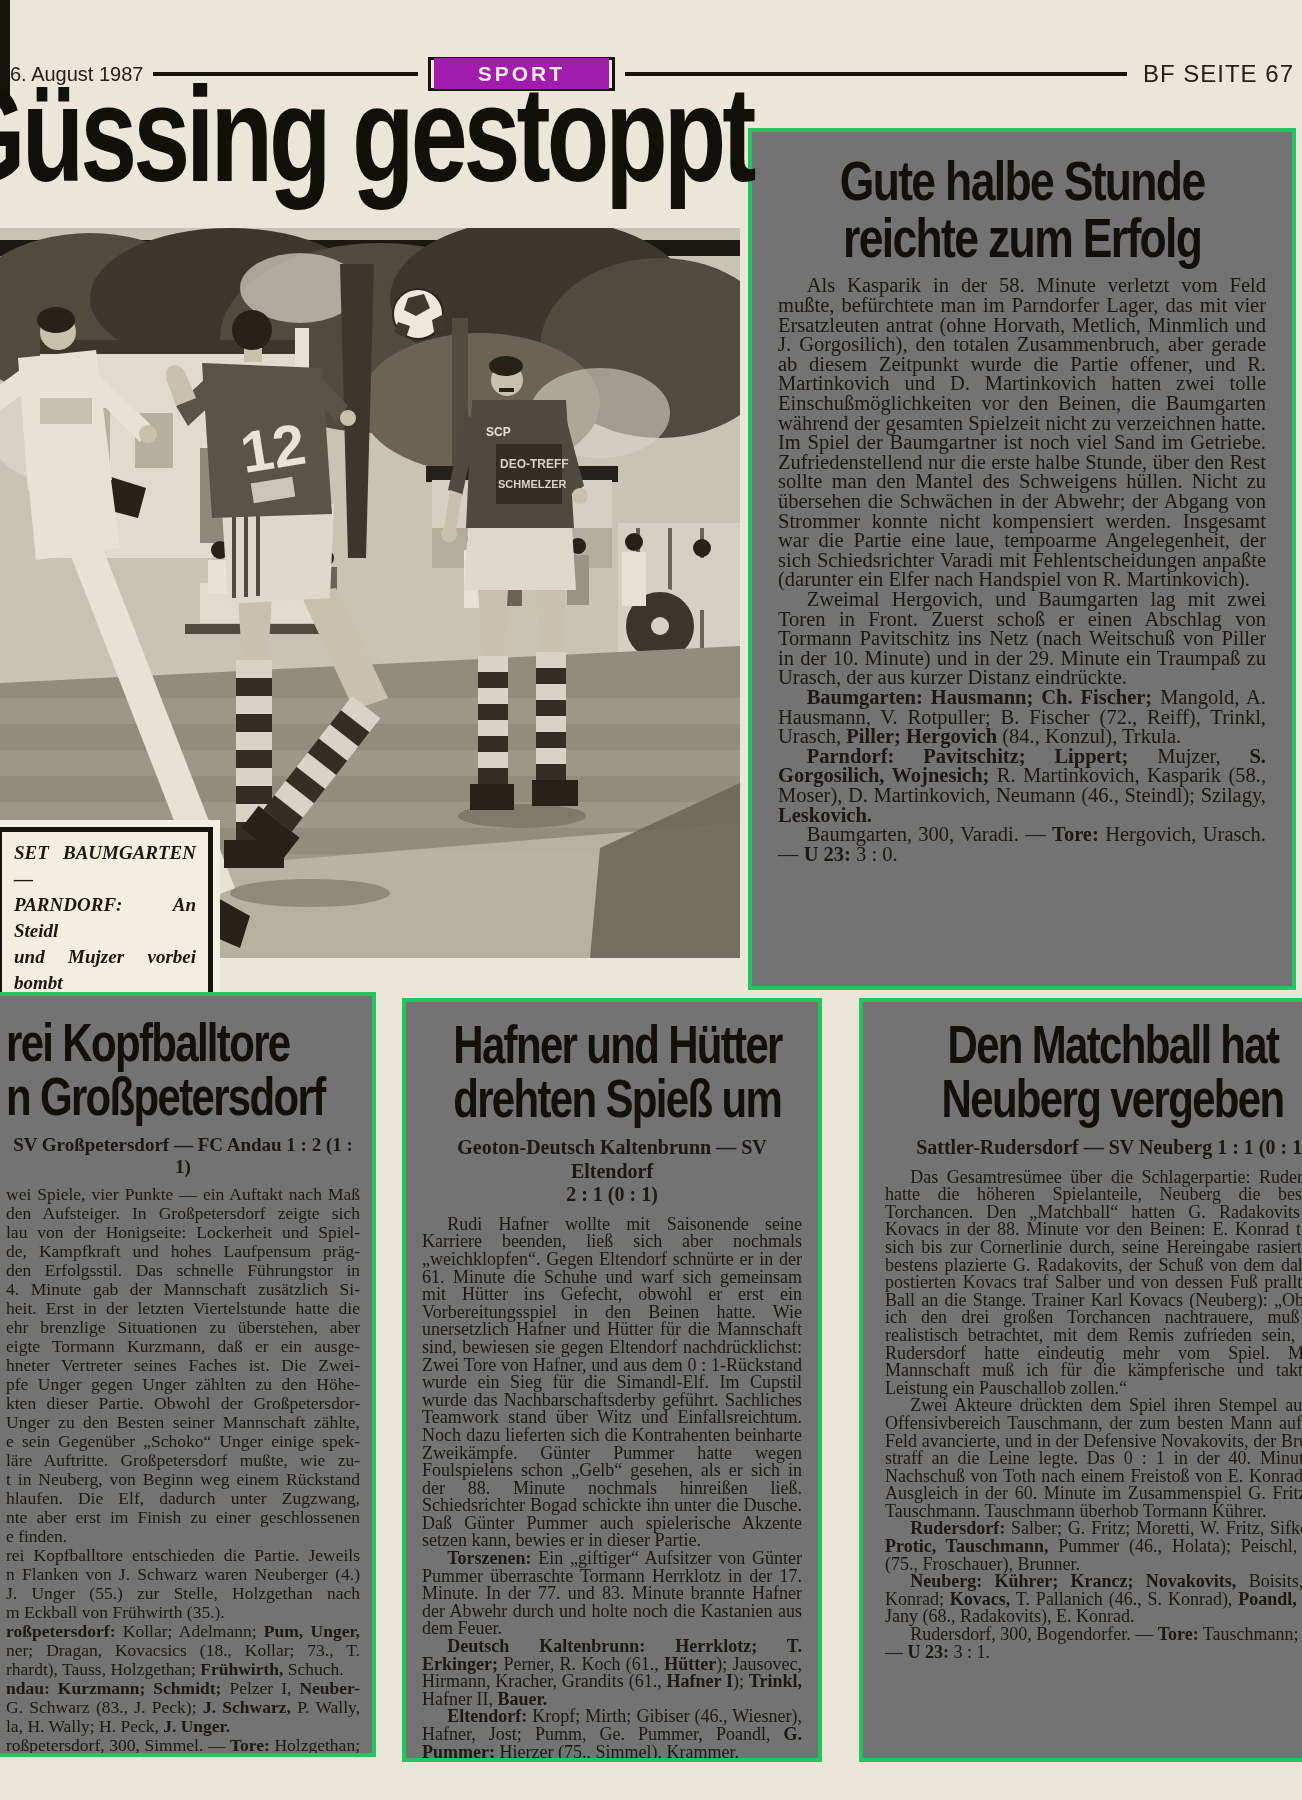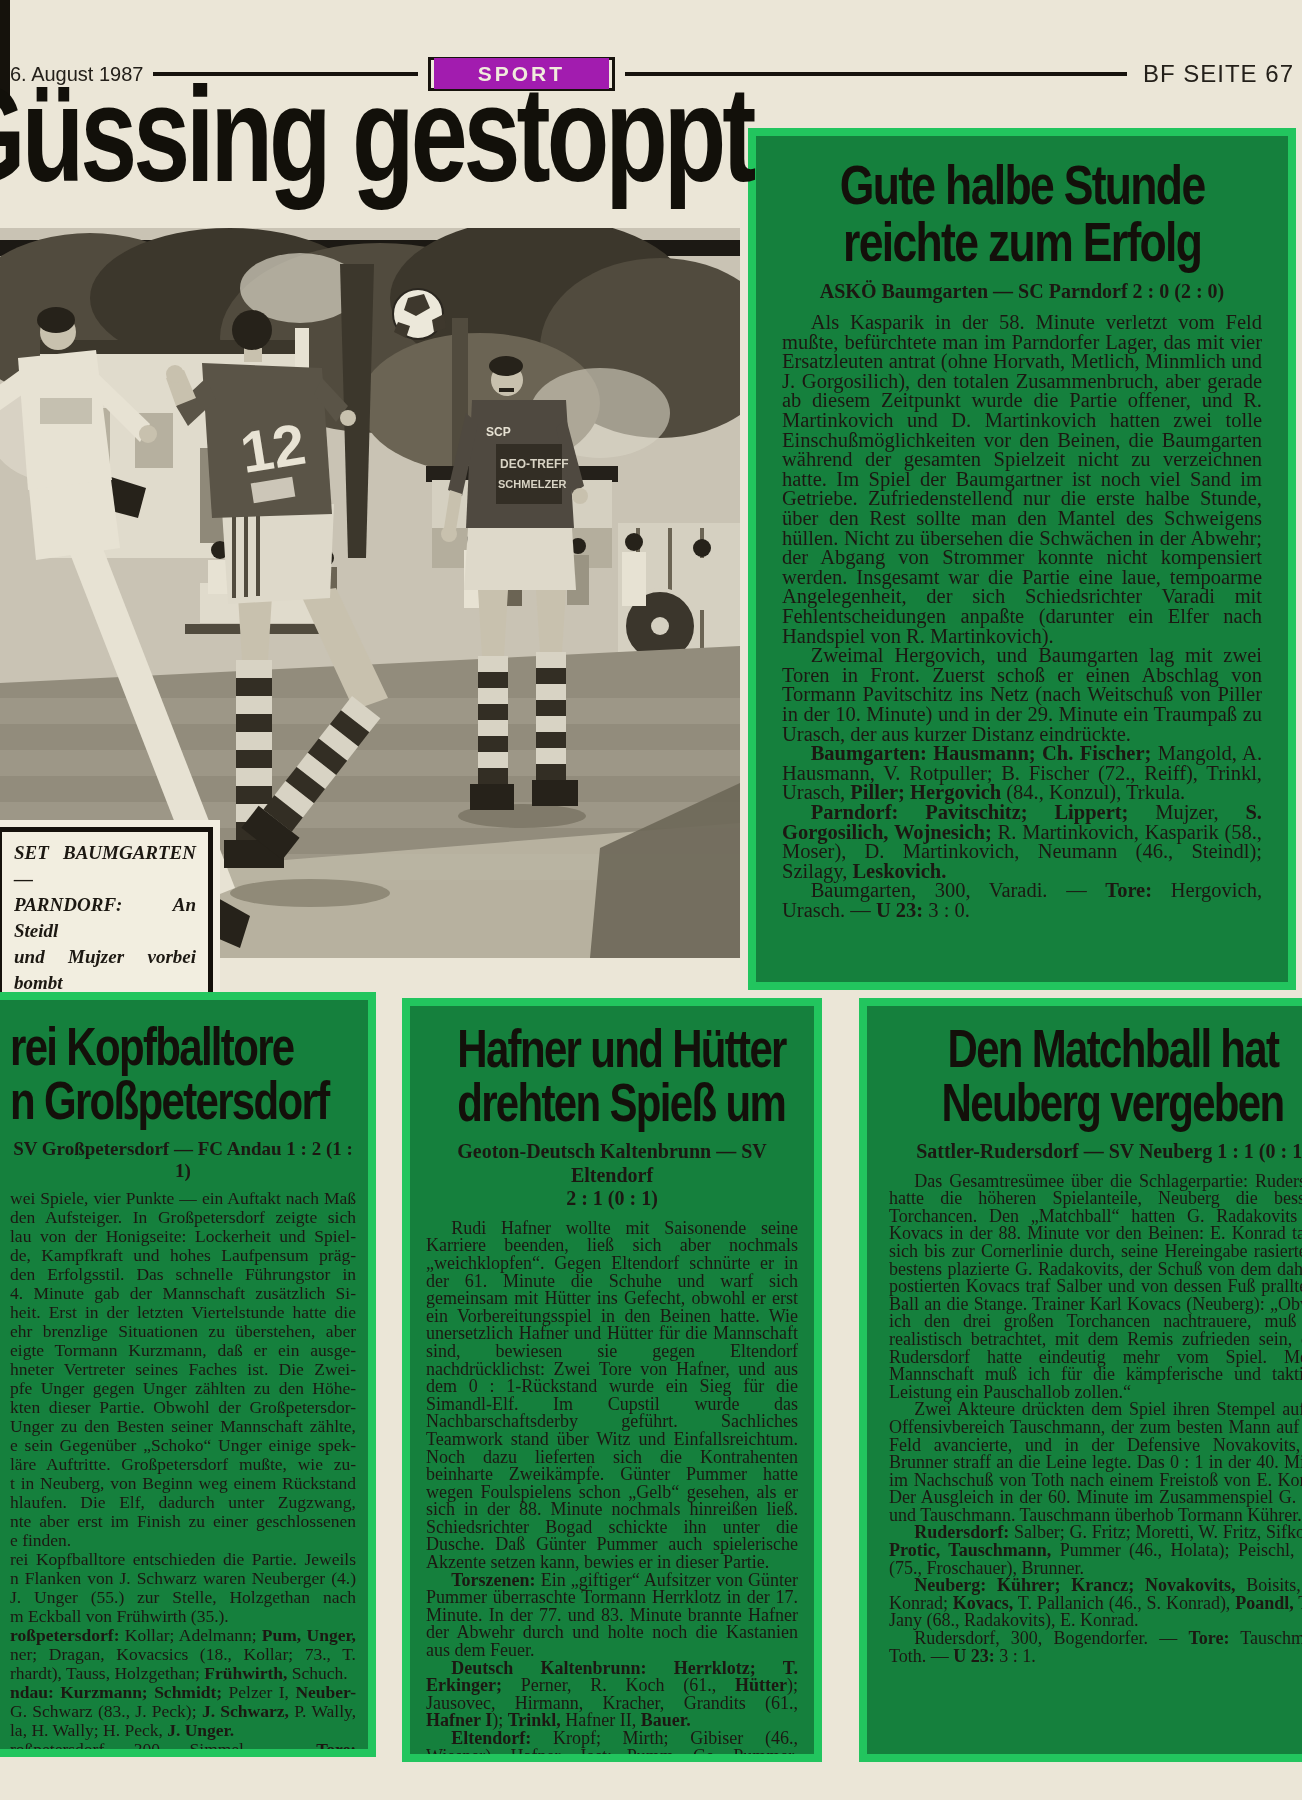"Gute halbe Stunde" .box { background: #15803d -> #737373; border: 8px solid #22c55e -> 4px solid #22c55e }
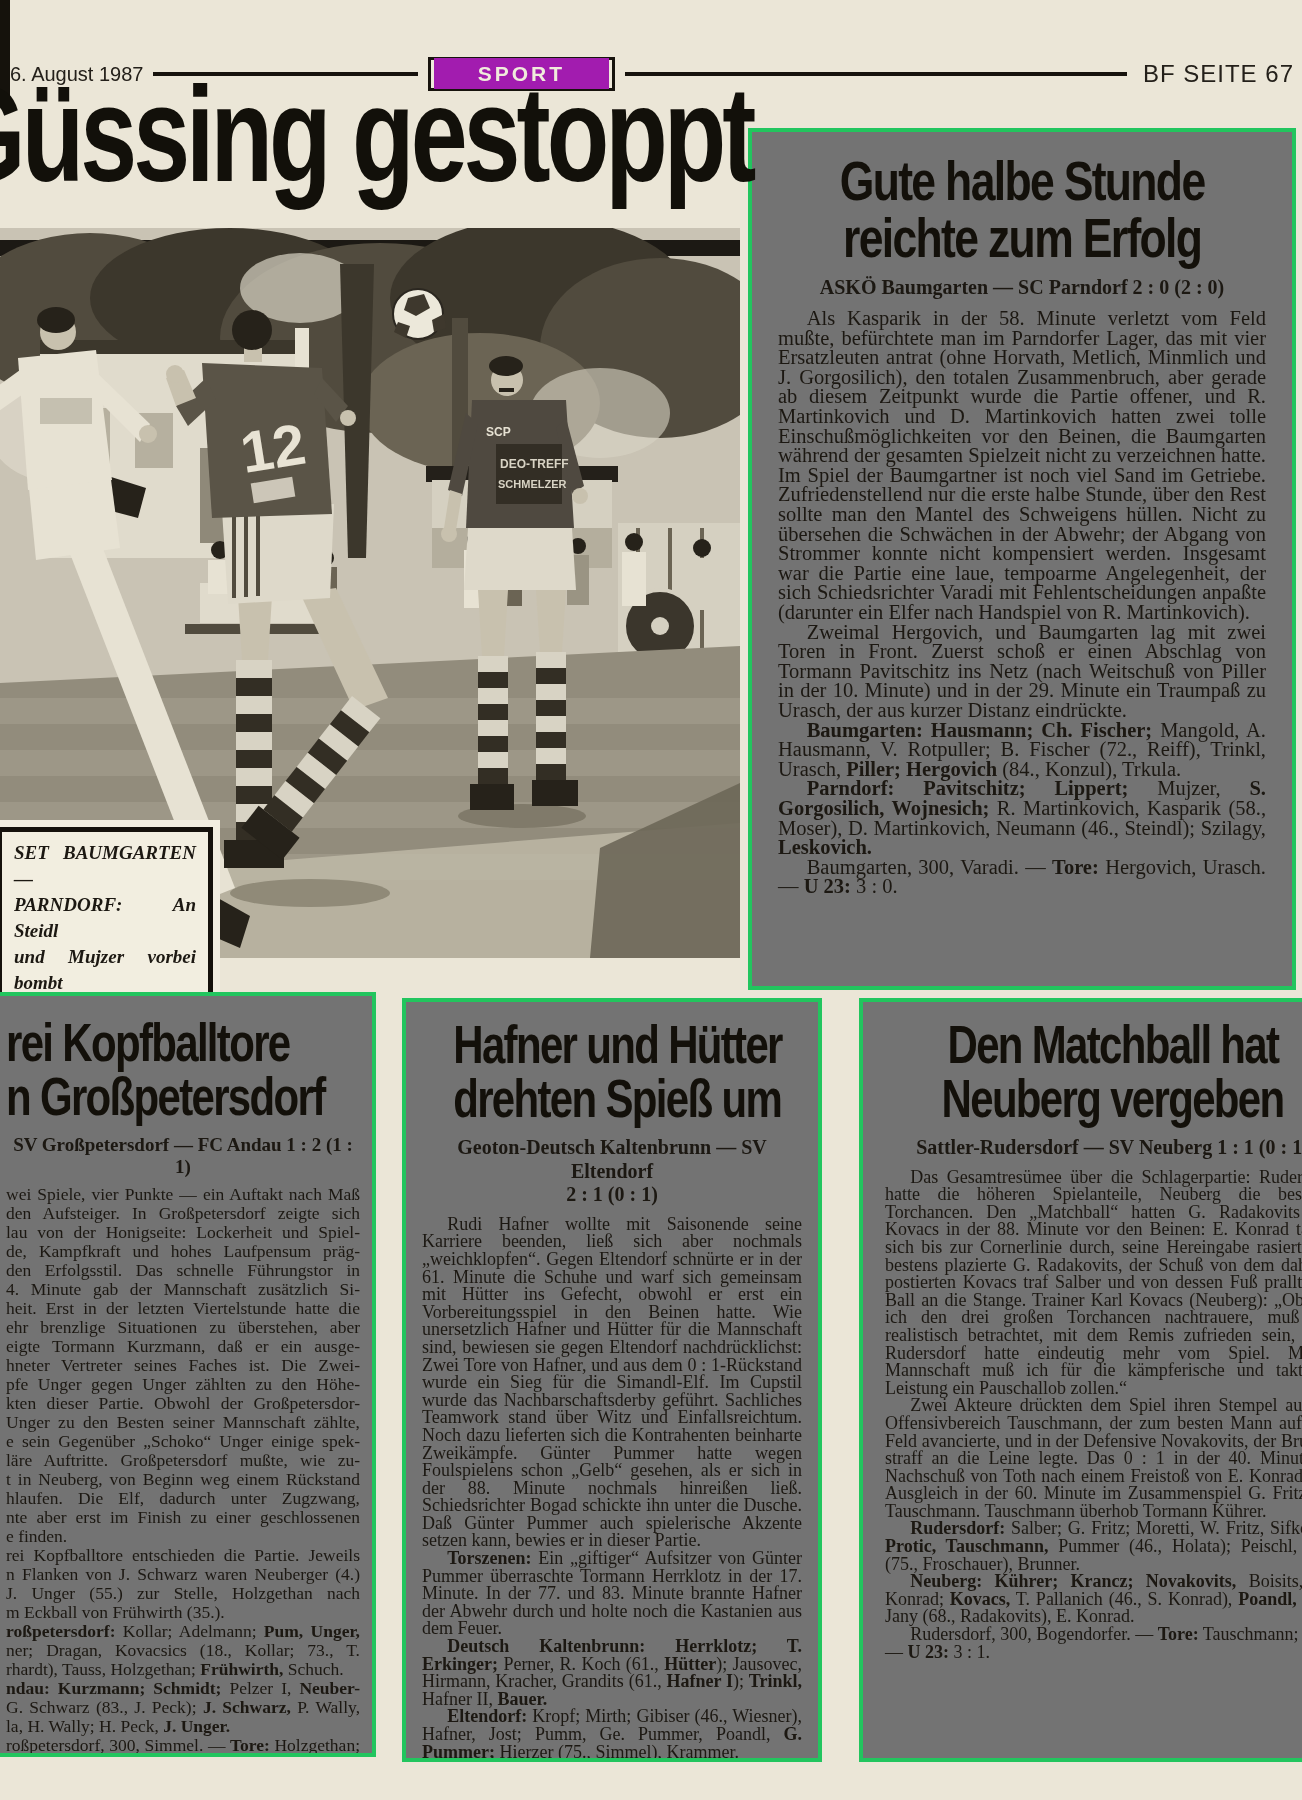"ASKÖ Baumgarten — SC Parndorf" p.subhead { html: <p>ASKÖ Baumgarten — SC Parndorf 2 : 0 (2 : 0)</p> -> none }
